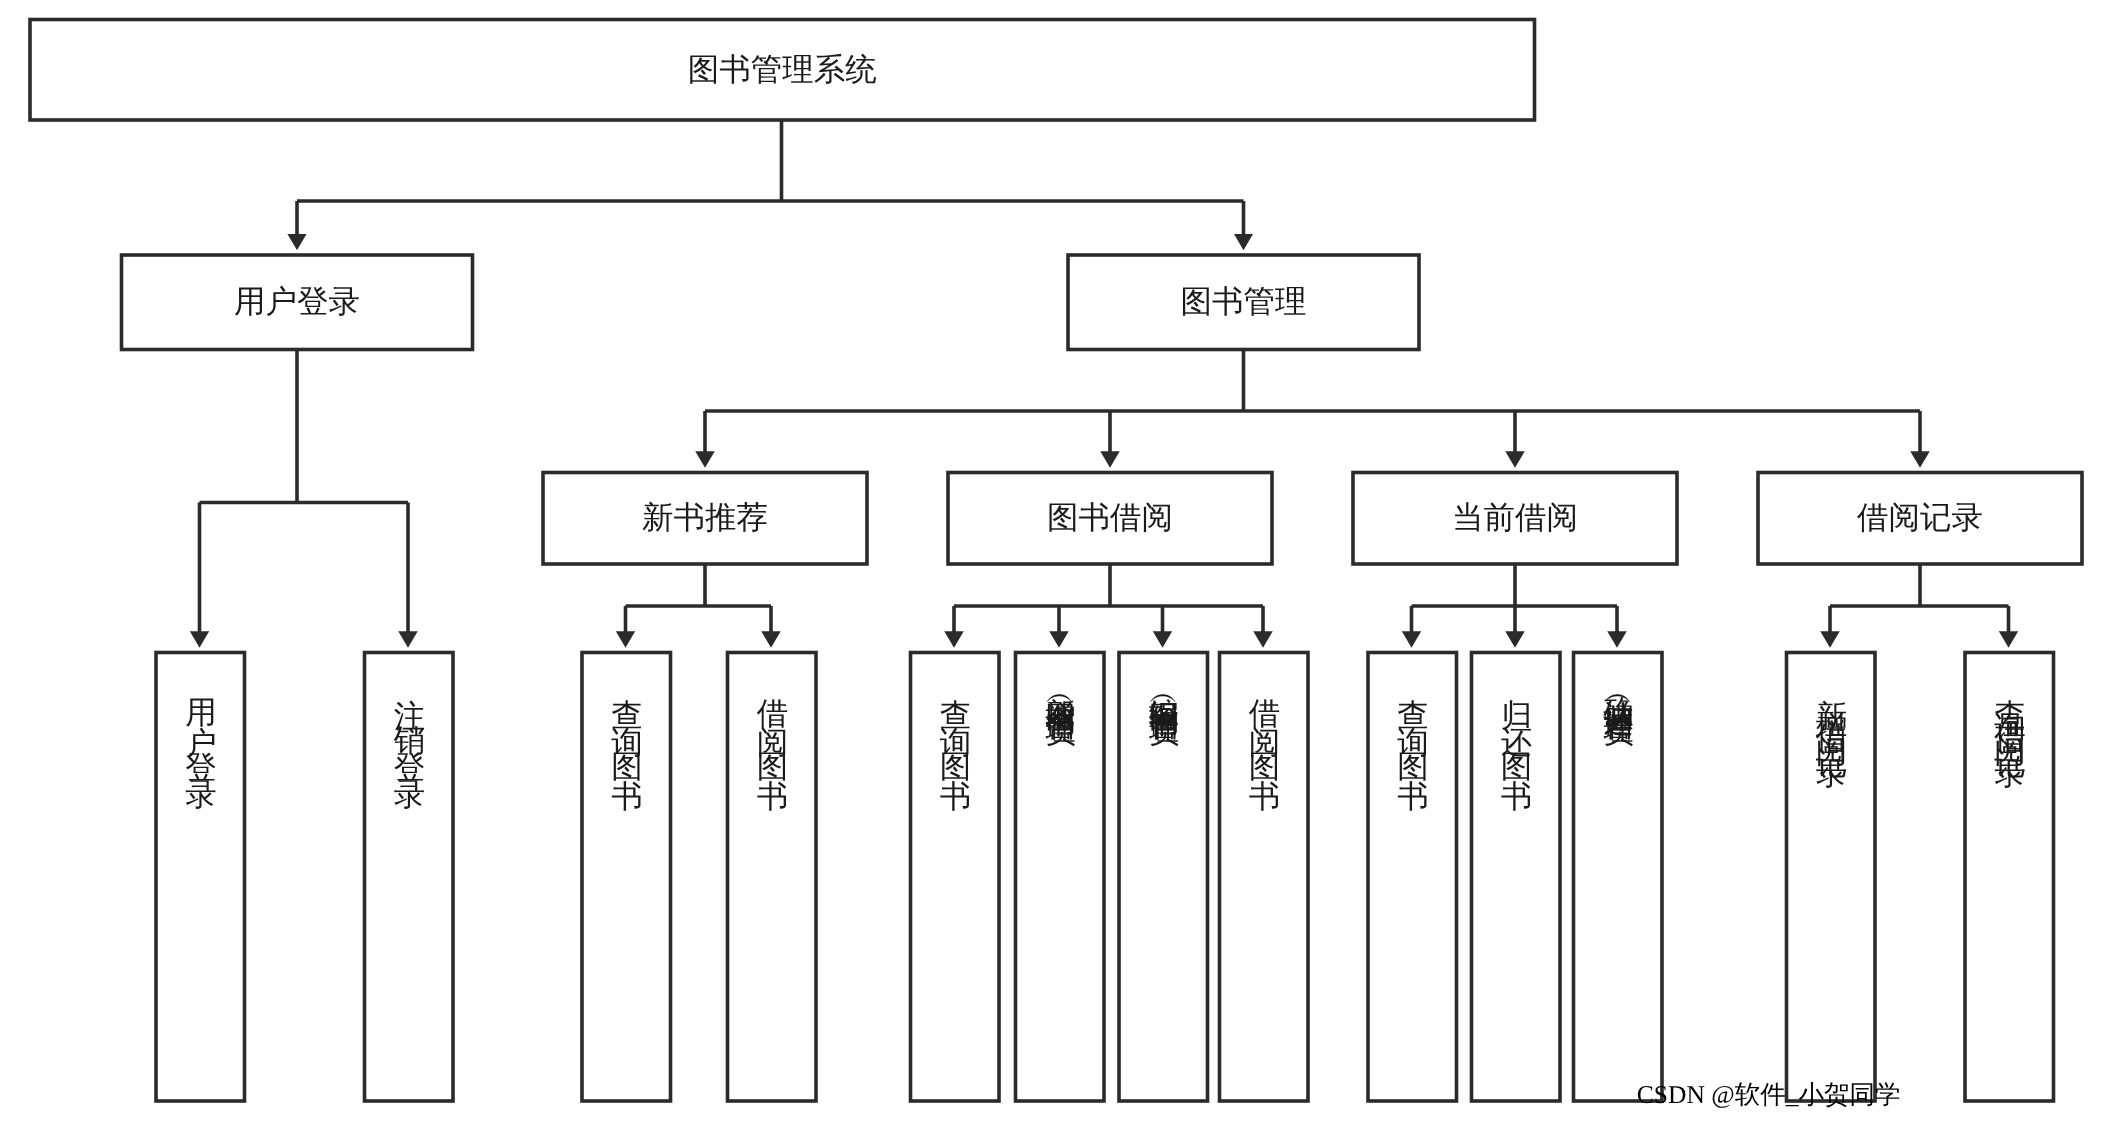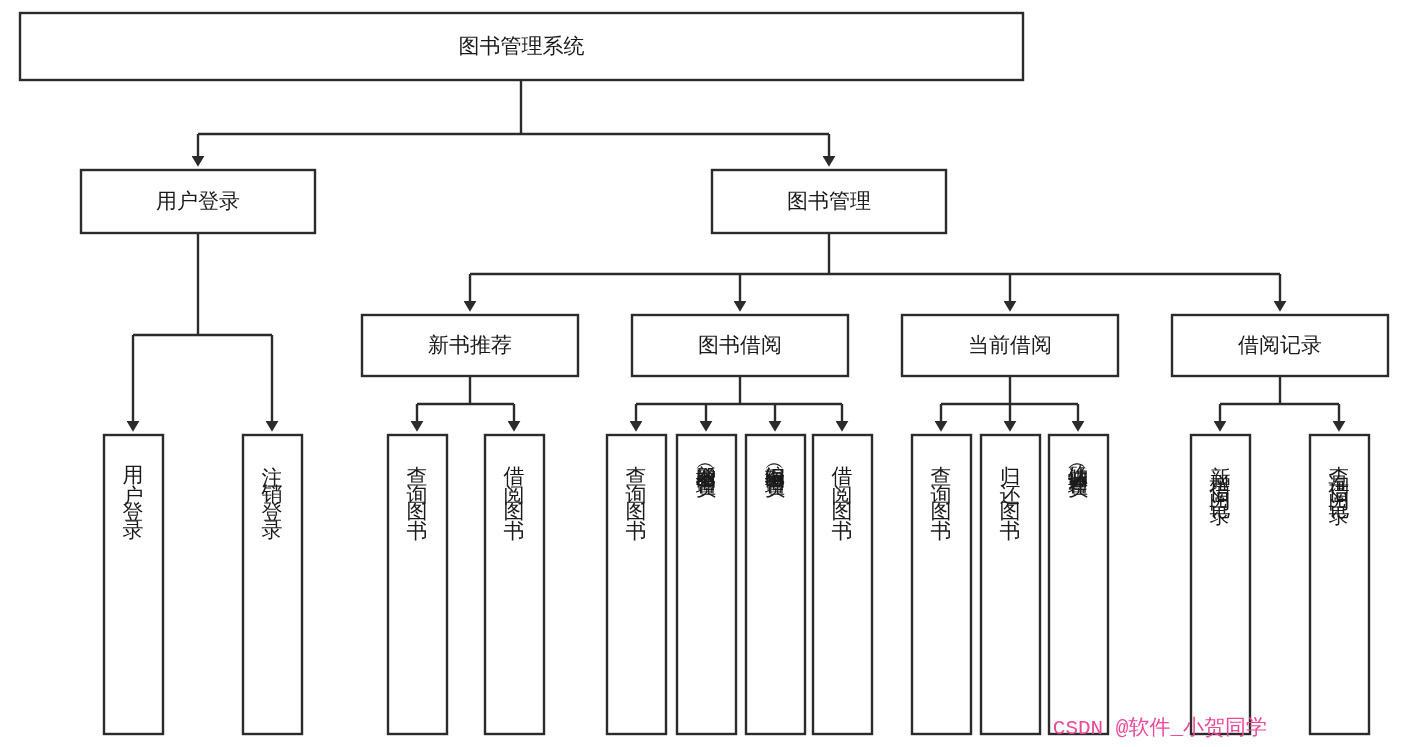"CSDN @软件_小贺同学" .watermark { color: #ec4899 -> #000000; font-family: Liberation Mono, monospace -> Liberation Serif, serif; font-size: 21px -> 17px }
